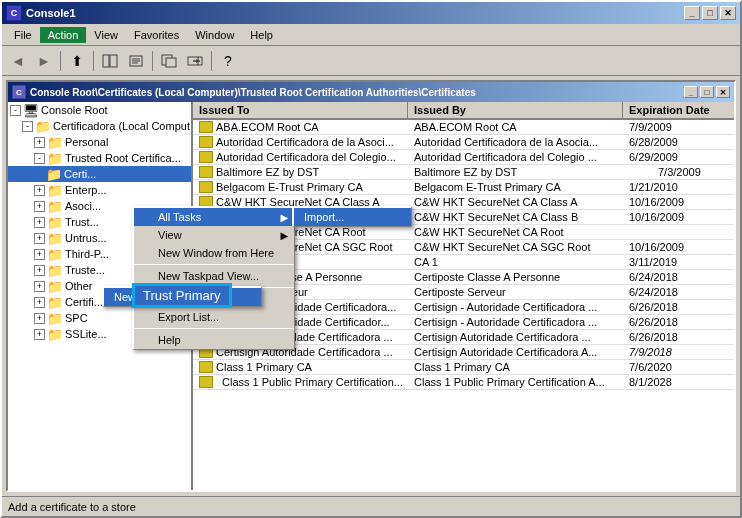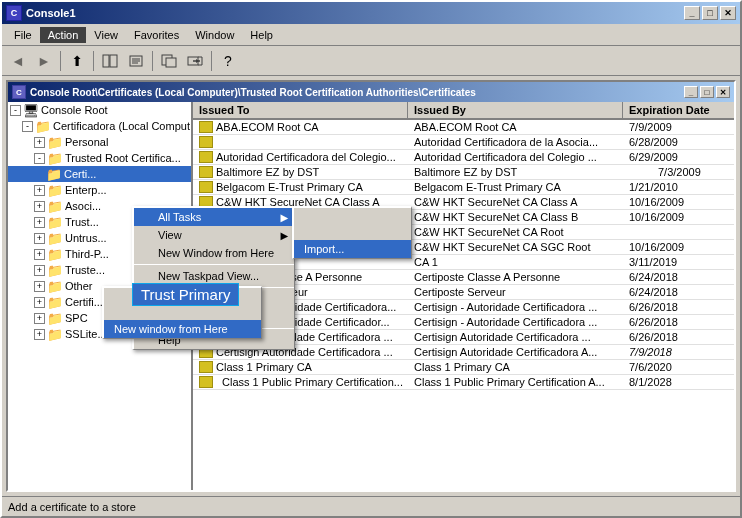"Action" .menu-item:hover, .menu-item.active { background: #404040 -> #15803d }
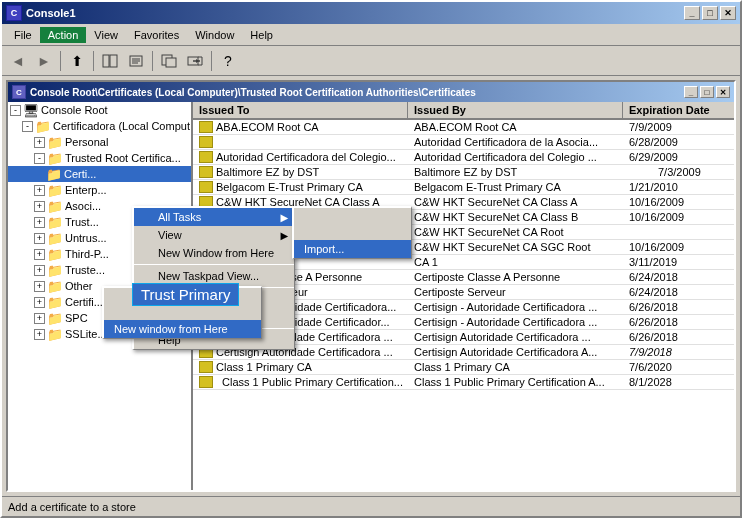"Autoridad Certificadora de la Asoci..." span { html: none -> <span>Autoridad Certificadora de la Asoci...</span> }
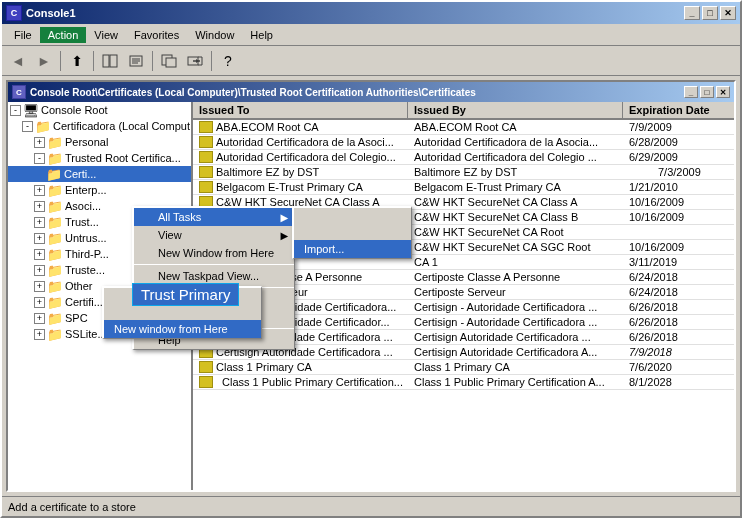"Import..." .submenu-item { margin-top: 32px -> none }
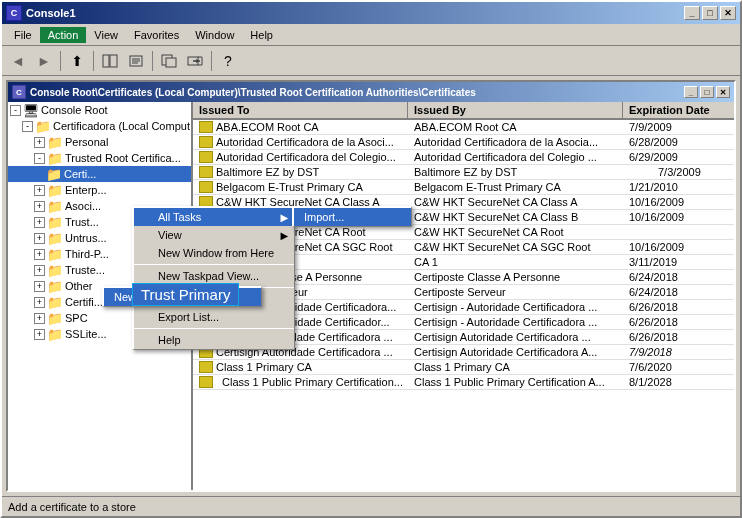"Trust Primary" div { border: 1px solid #0ea5e9 -> 3px solid #0ea5e9; font-size: 15px -> 13px }
